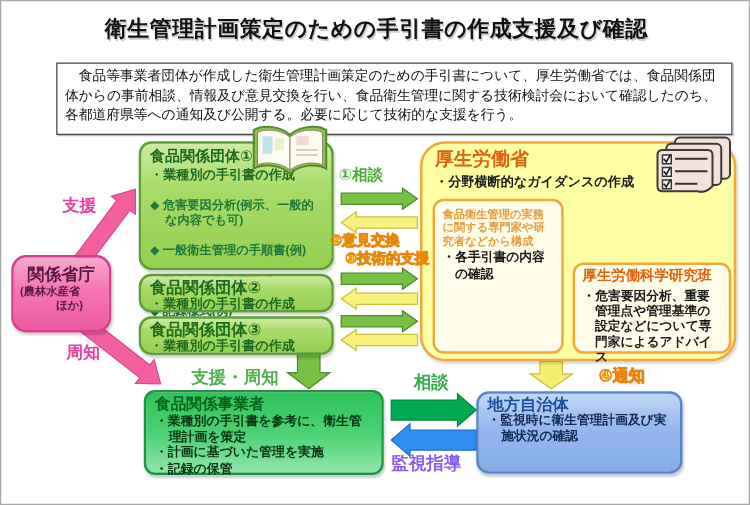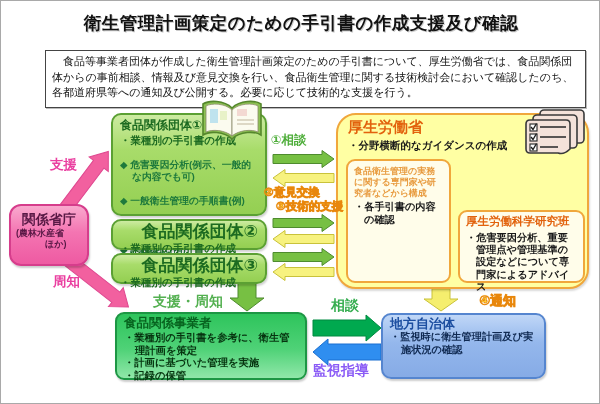"食品関係団体②" .org-title-sm { font-size: 17px -> 13px; text-align: right -> none }
